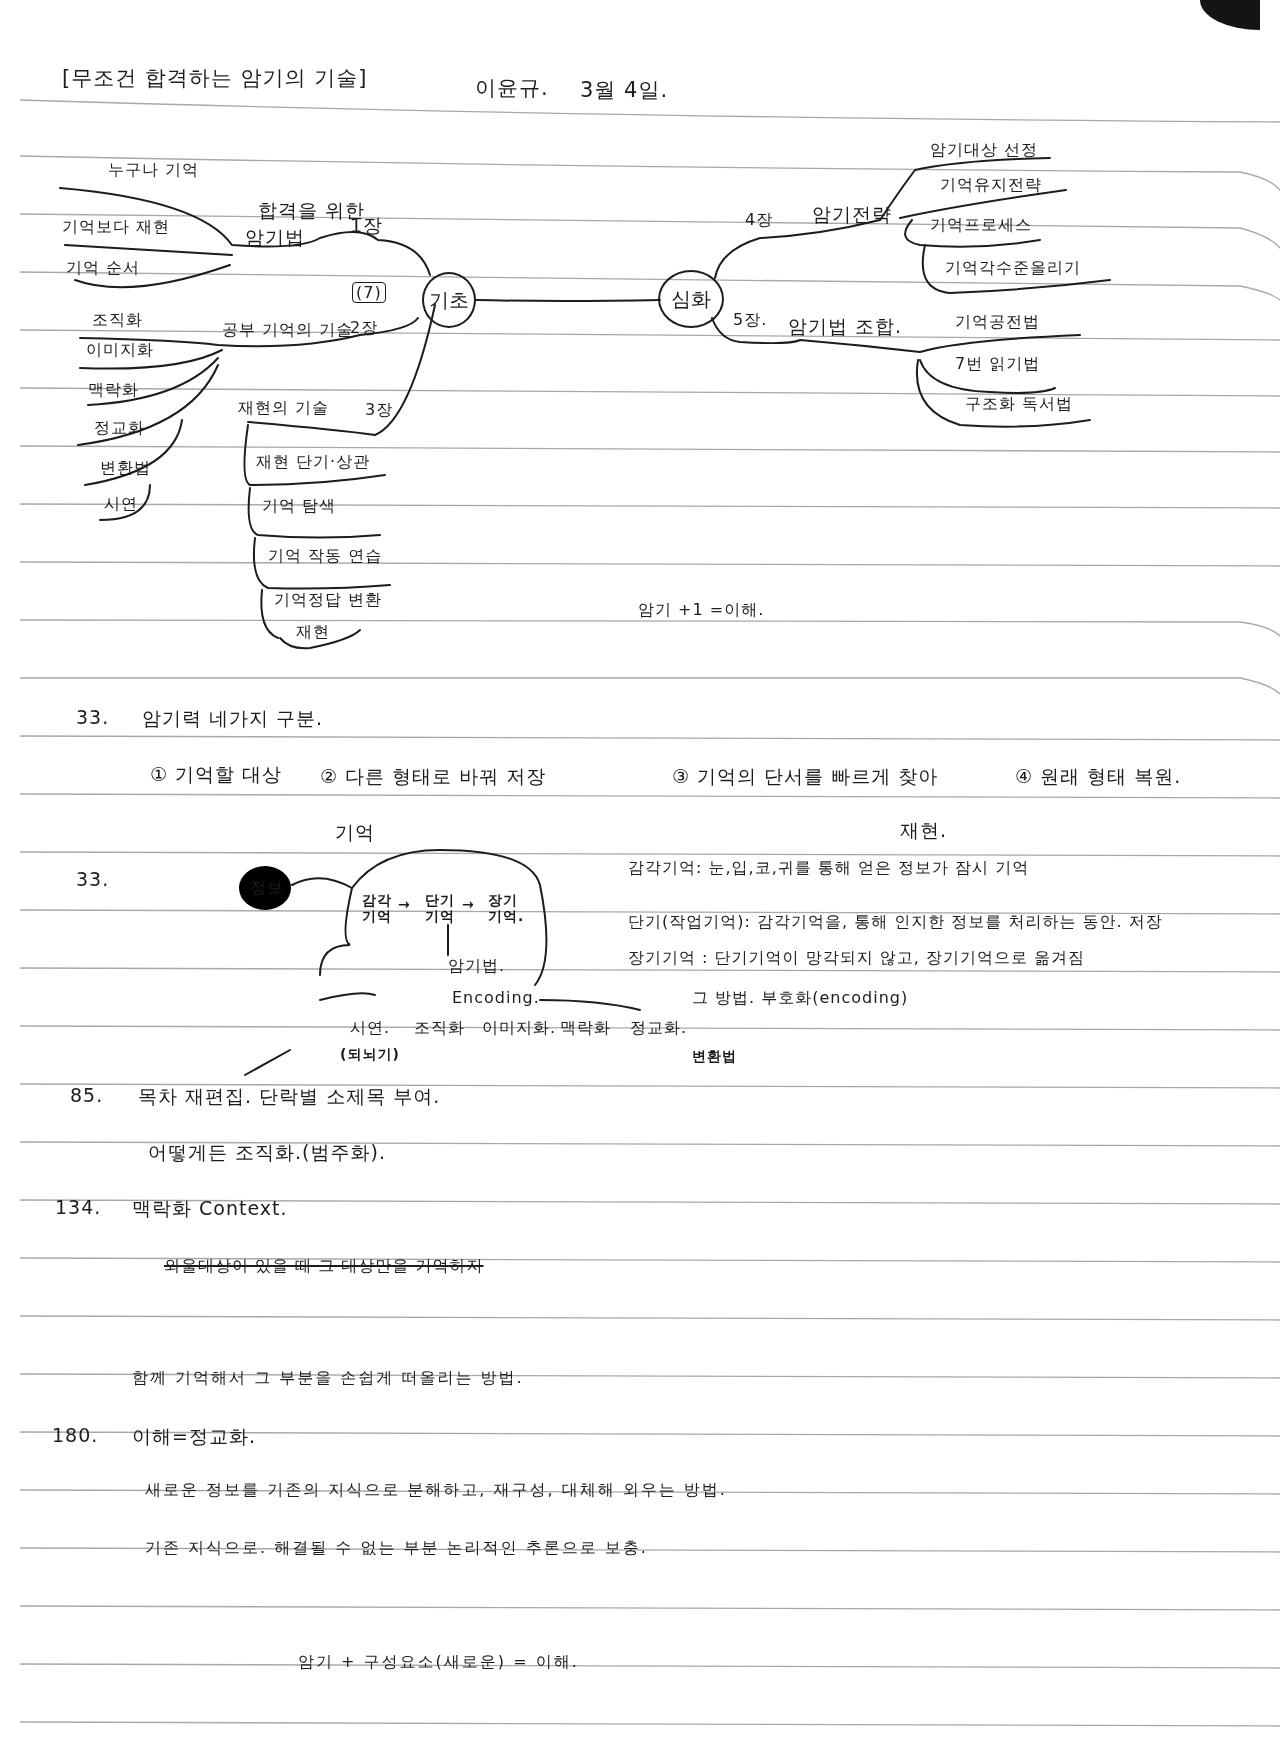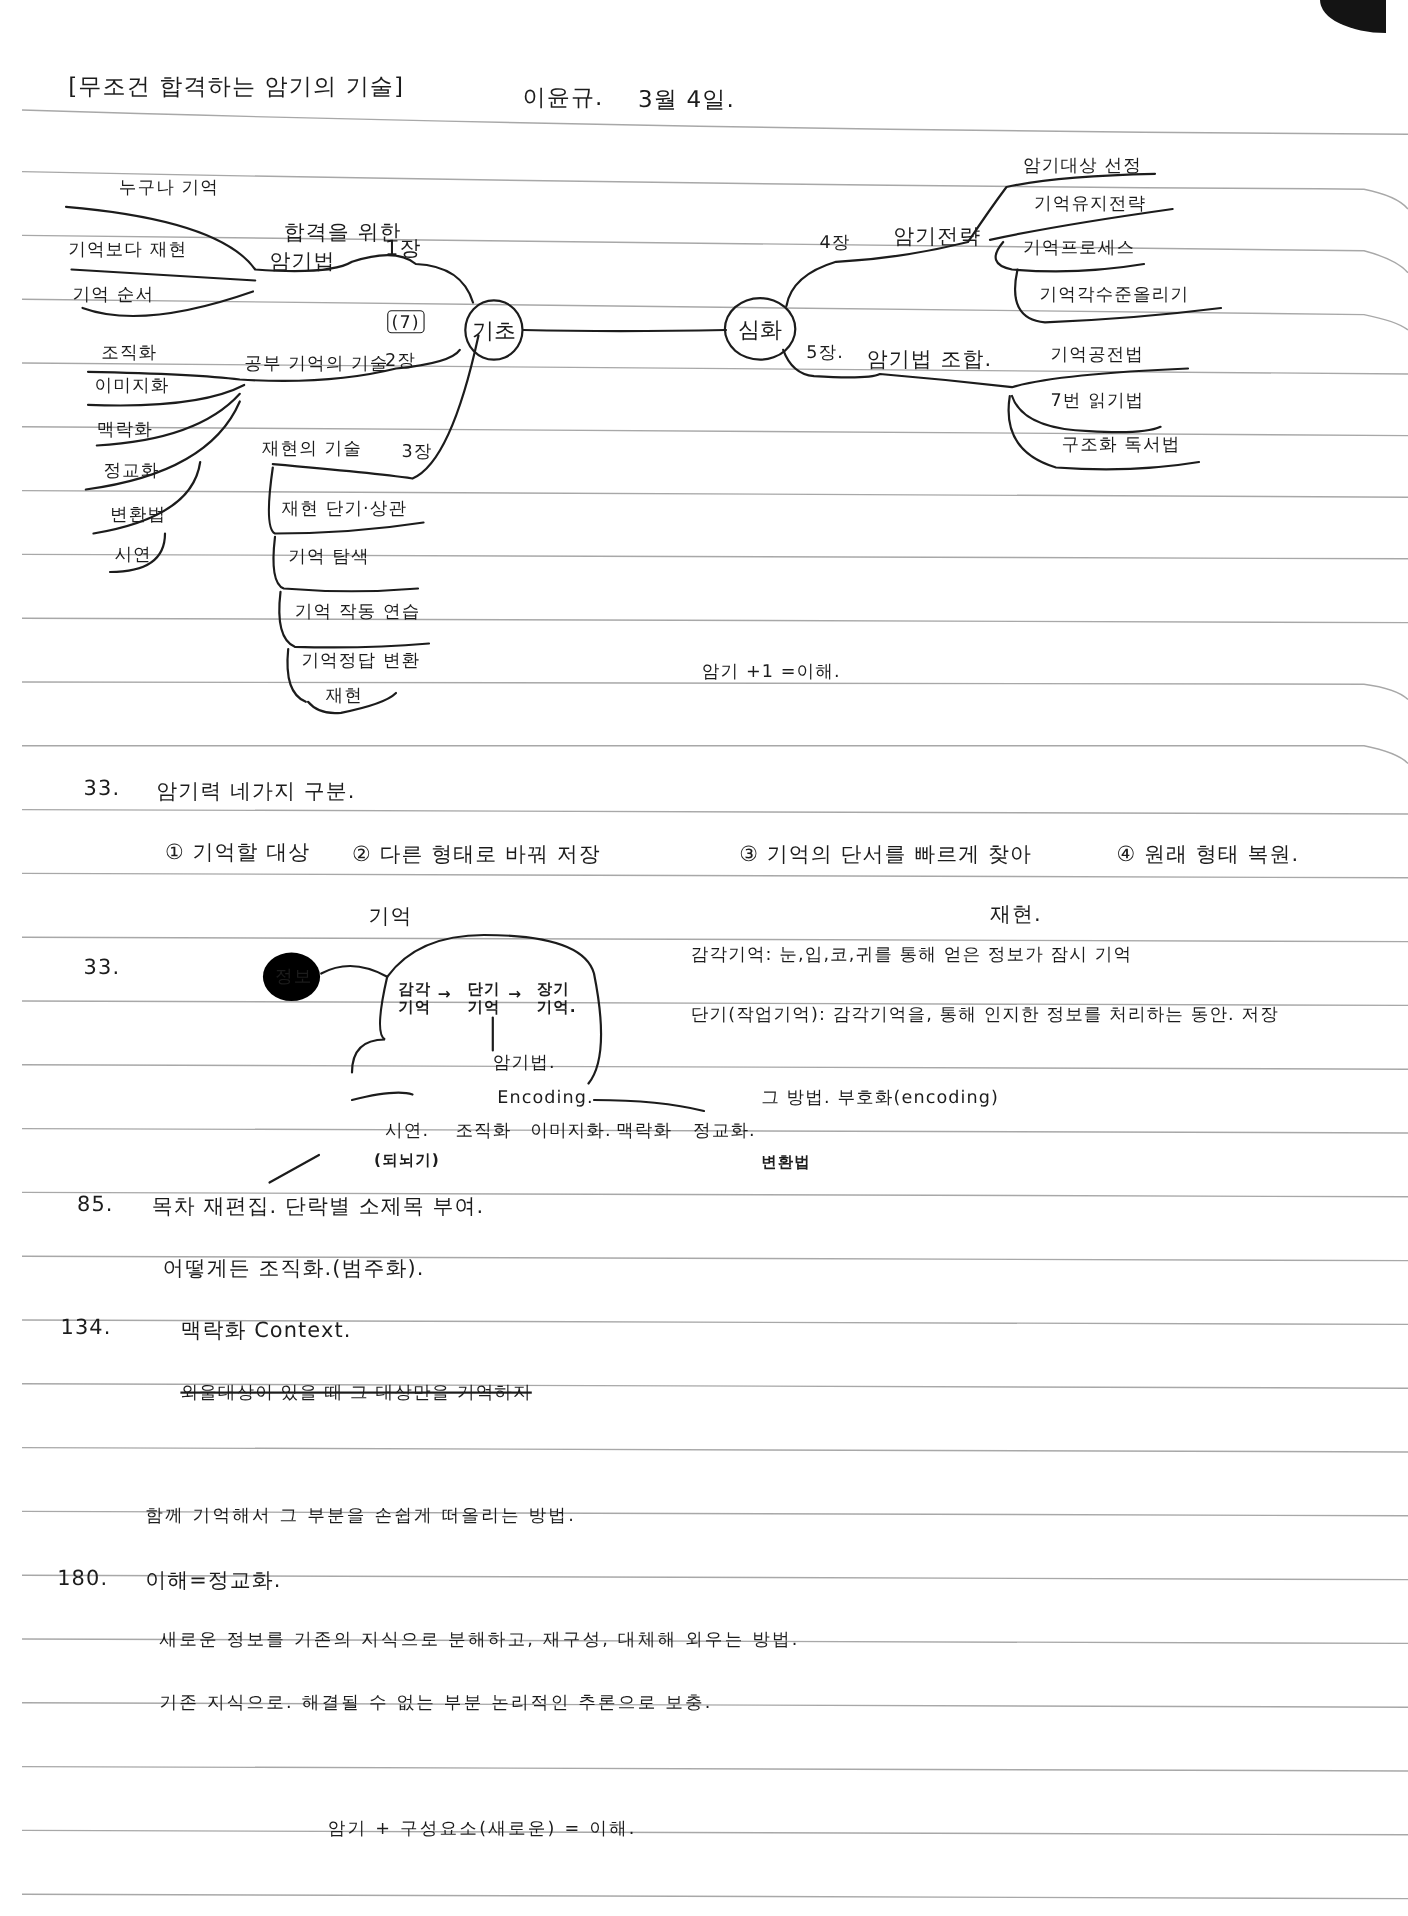"장기기억 : 단기기억이 망각되지 않고," div.hw { html: none -> <div>장기기억 : 단기기억이 망각되지 않고, 장기기억으로 옮겨짐</div> }
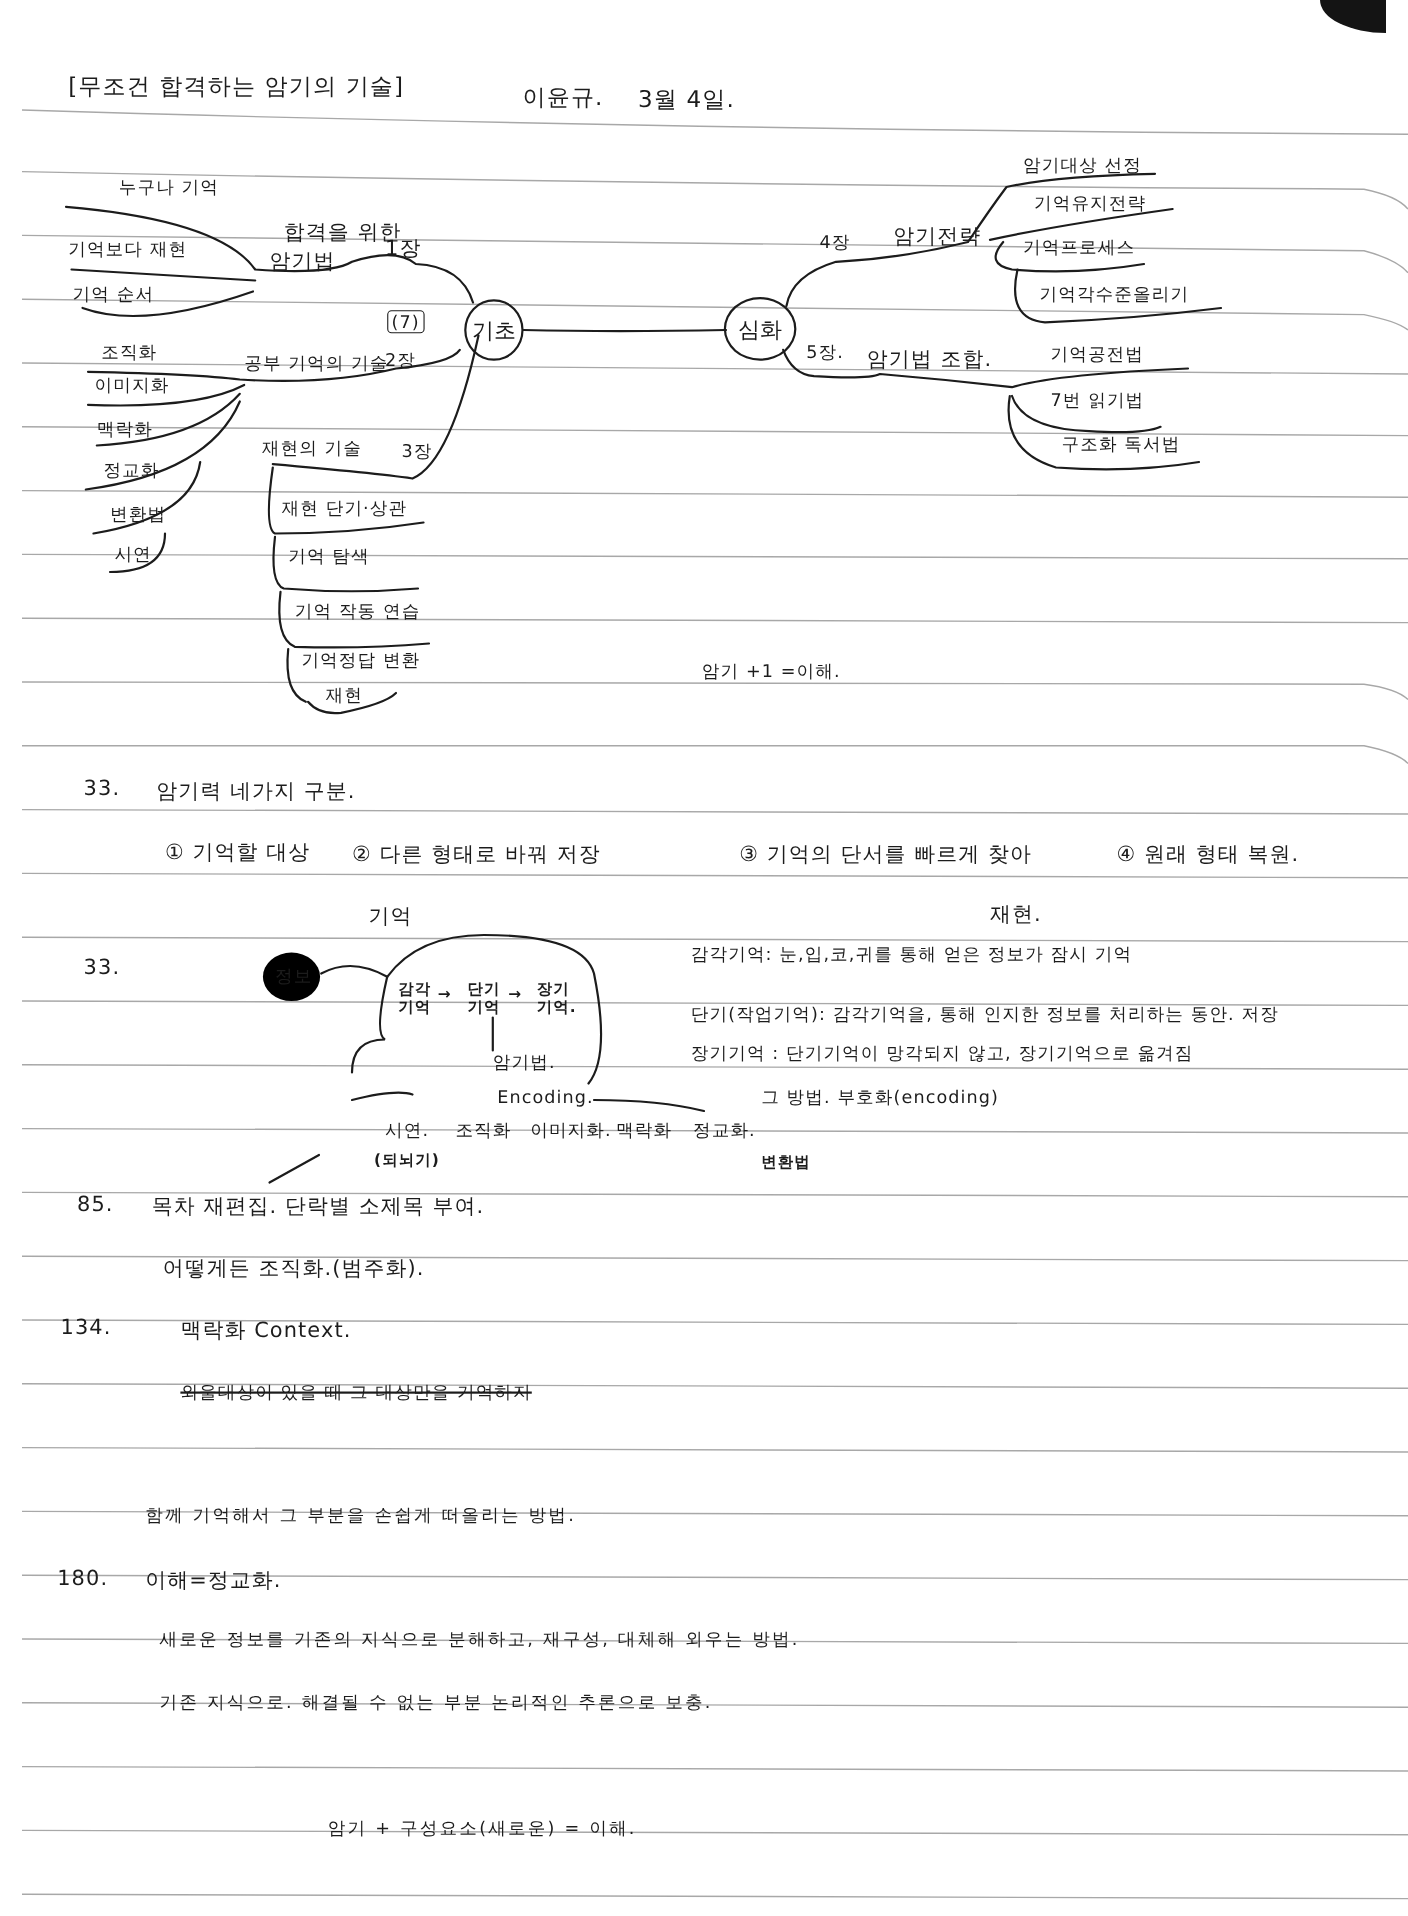"맥락화 Context." div.hw { margin-left: 32px -> none }
